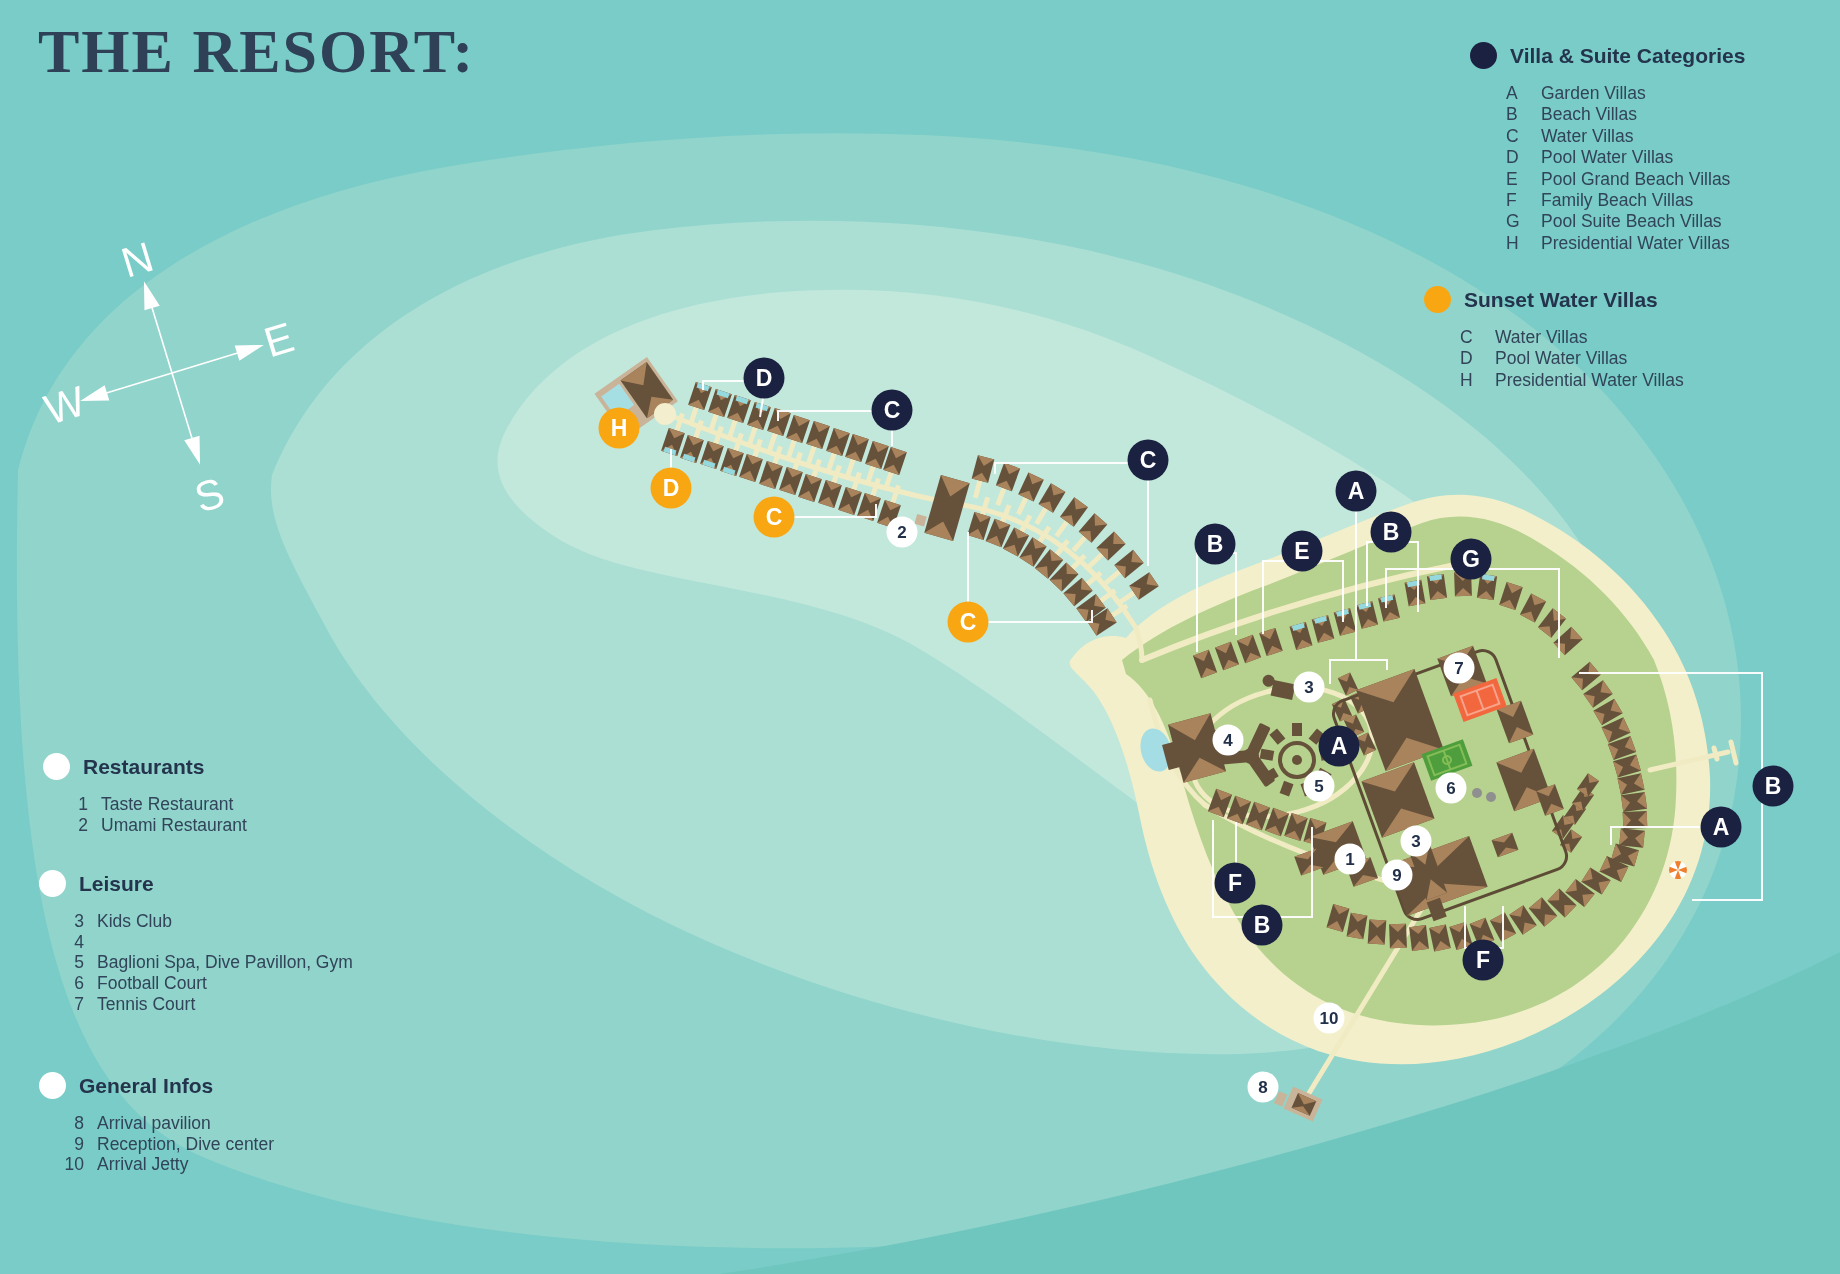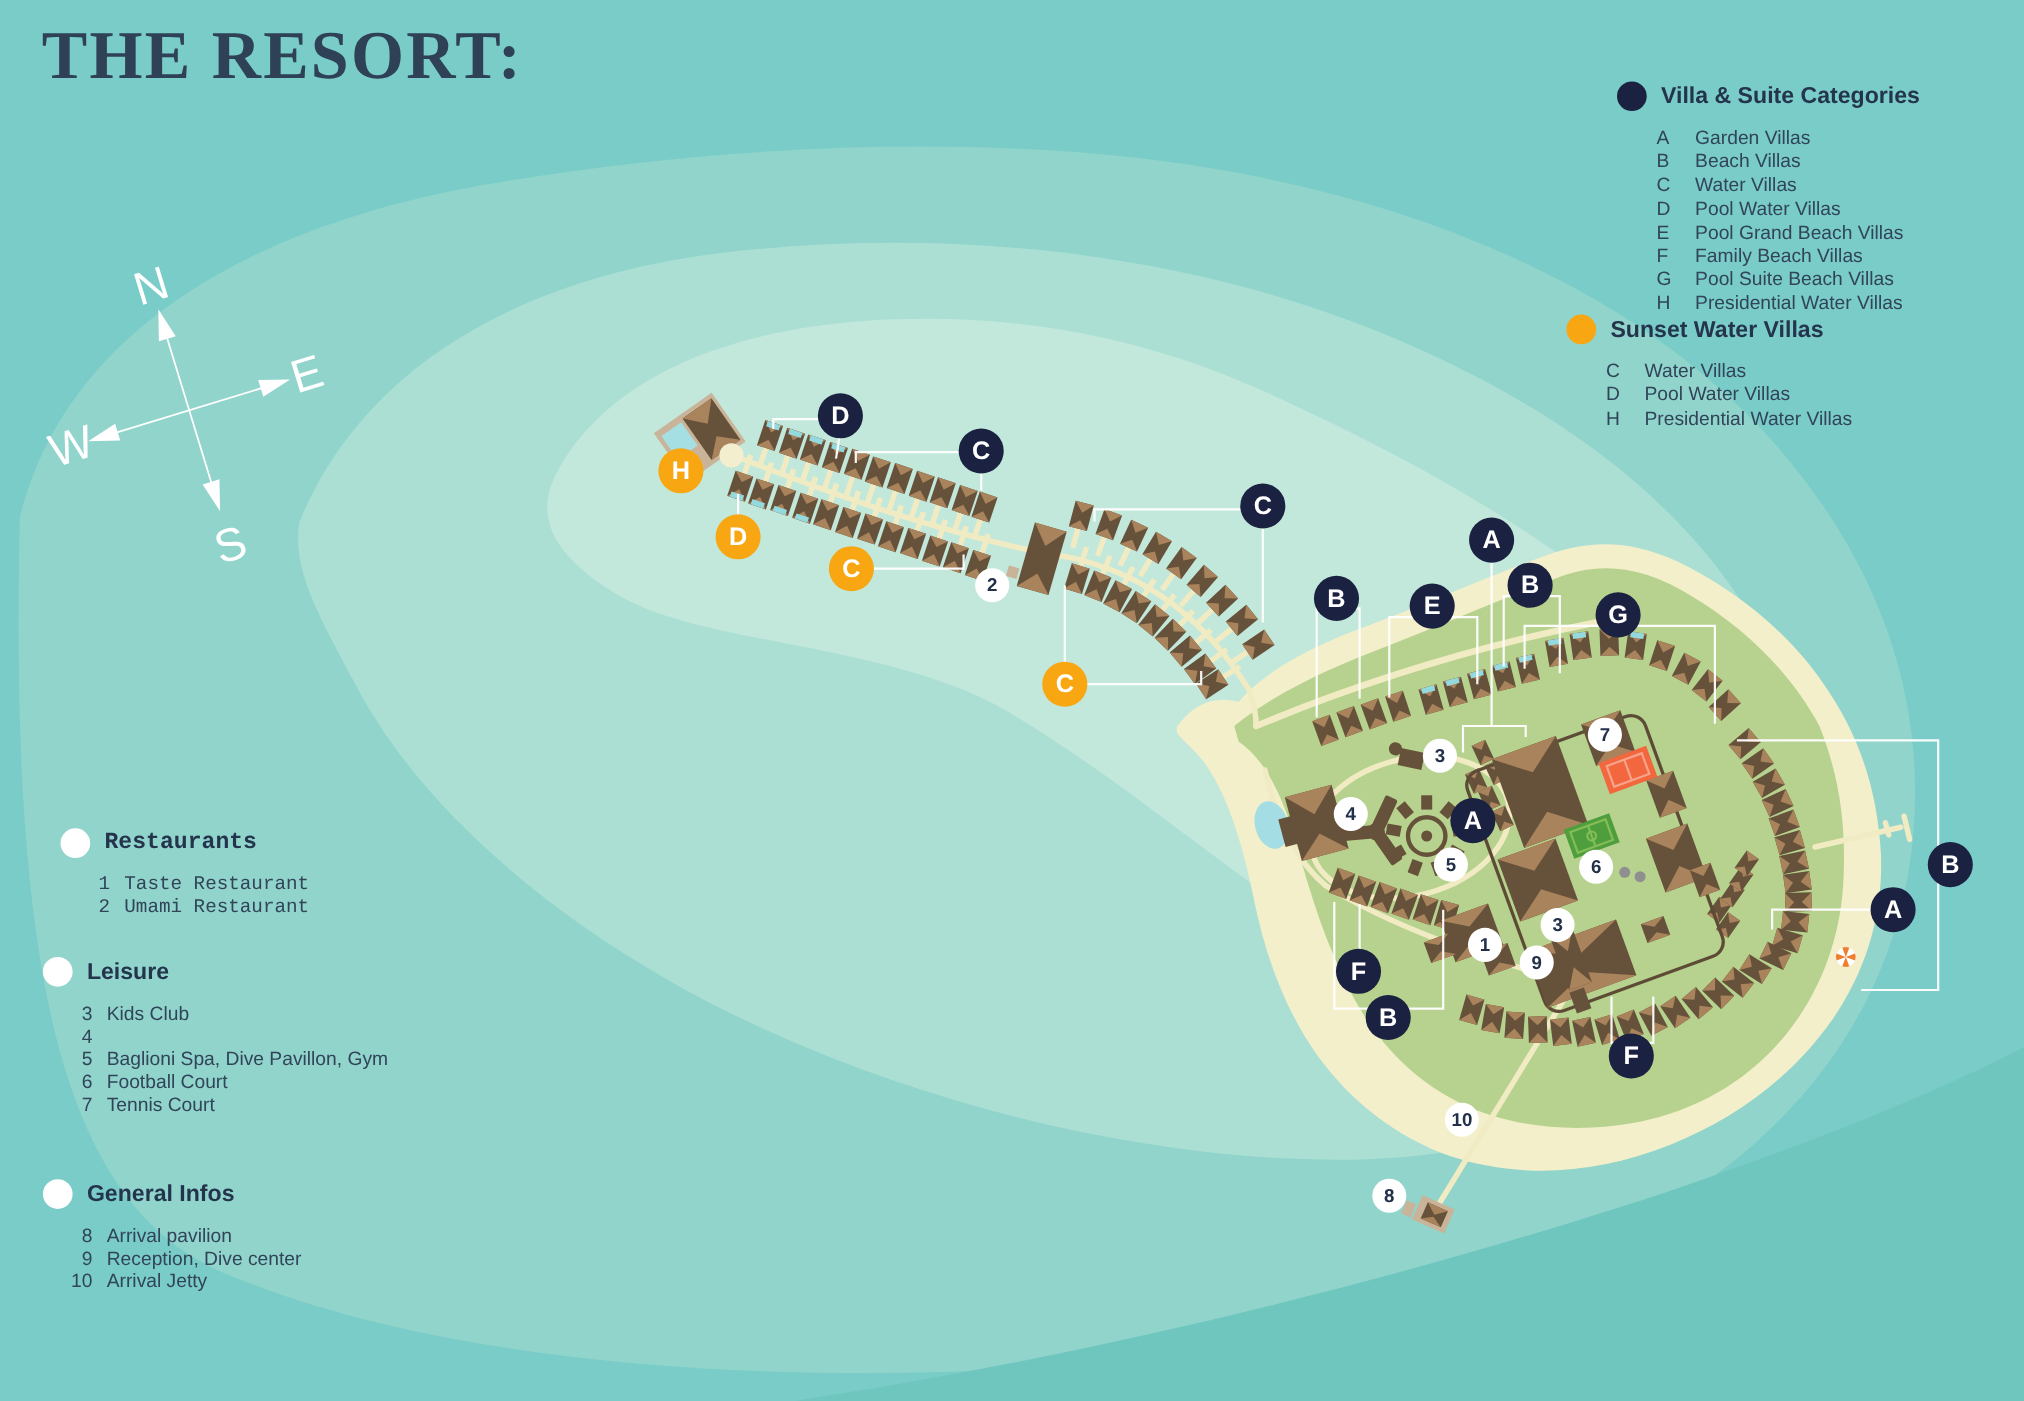"Villa & Suite Categories" div.legend { margin-top: 32px -> none }
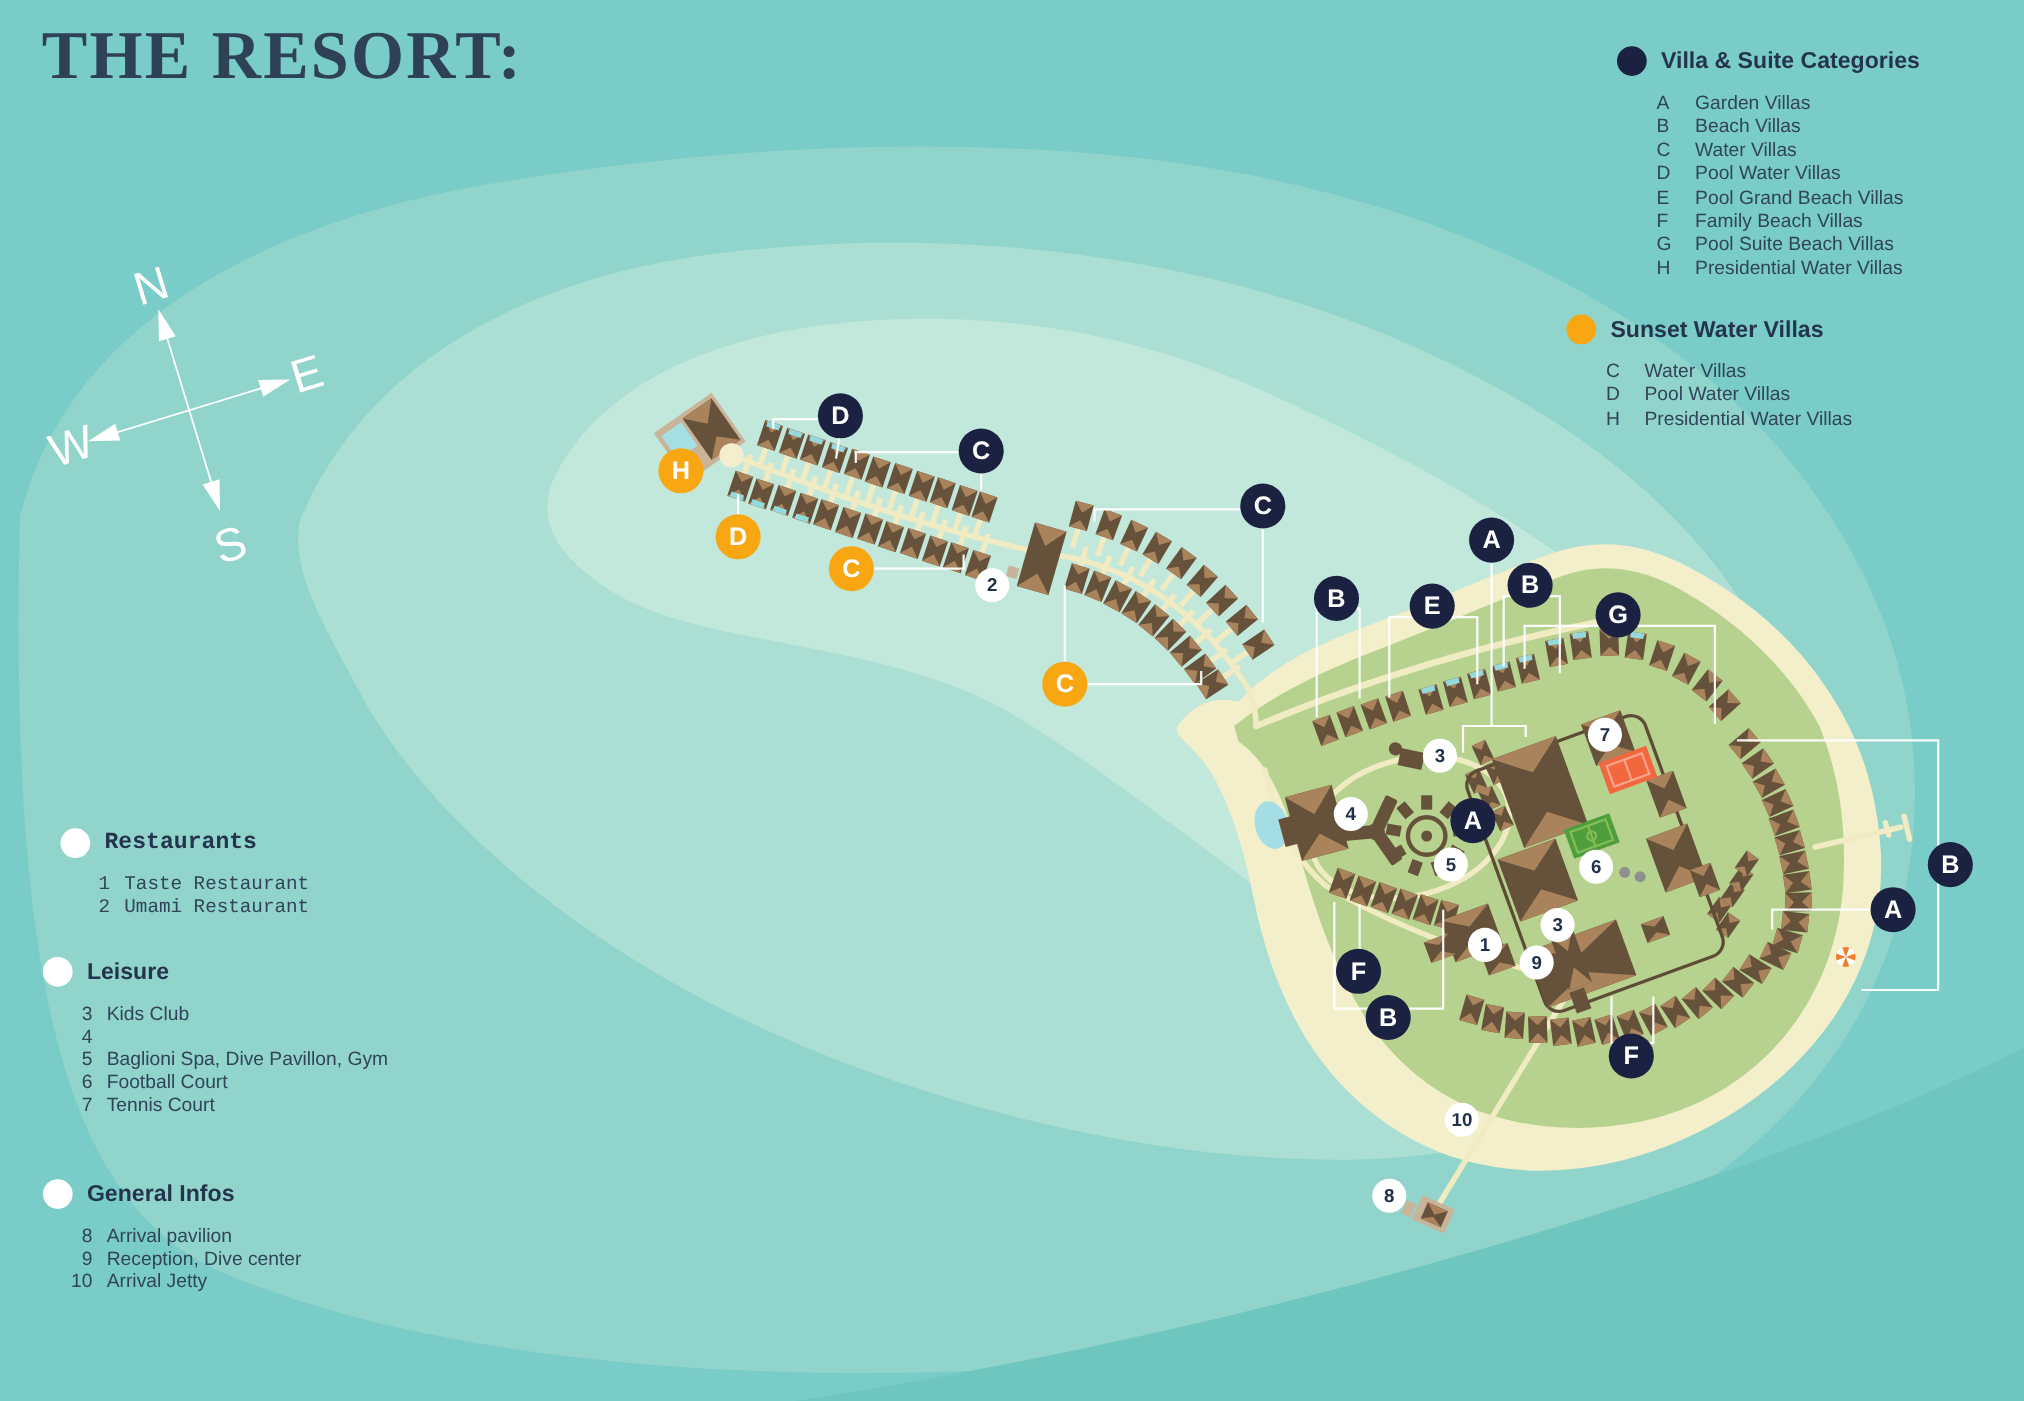"Restaurants" div.legend { font-family: Liberation Mono, monospace -> none; left: 55px -> 43px }
